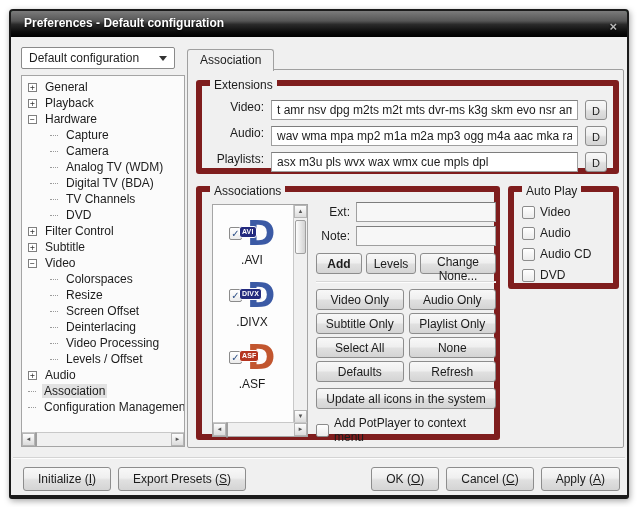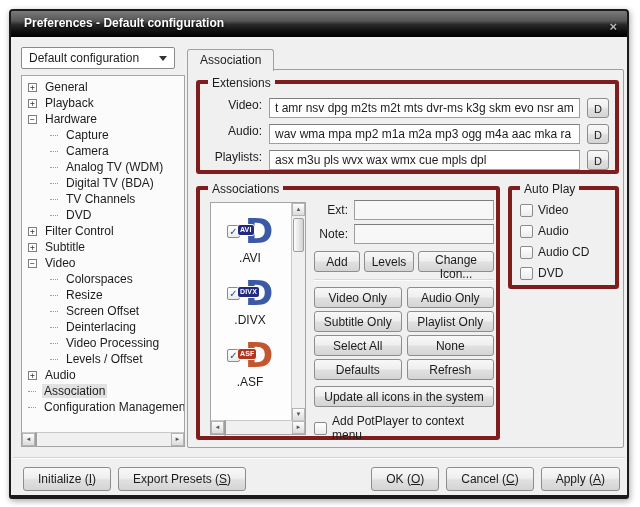"Extensions" .group { border: 4px solid #7f1d1d -> 6px solid #7f1d1d }
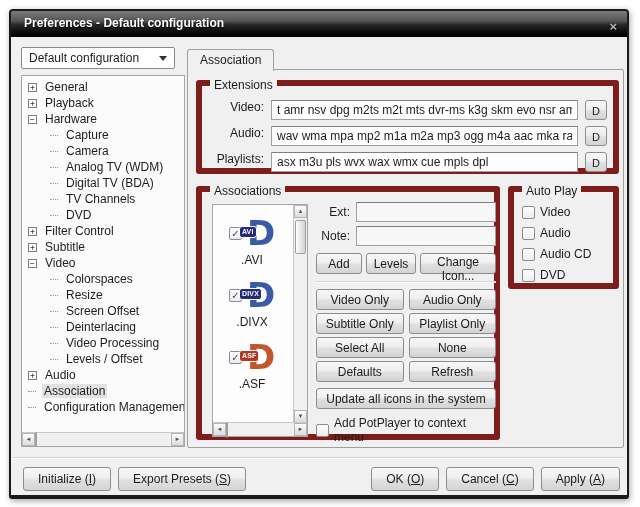"Add" .b-add { font-weight: none -> bold }
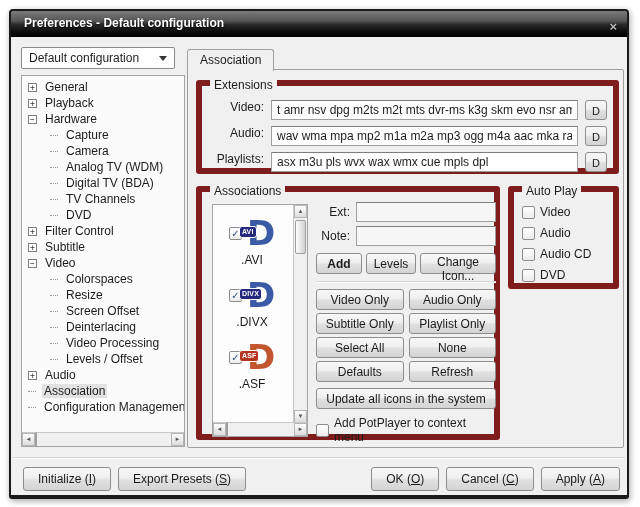"Change Icon..." button.btn { text: Icon -> None }
